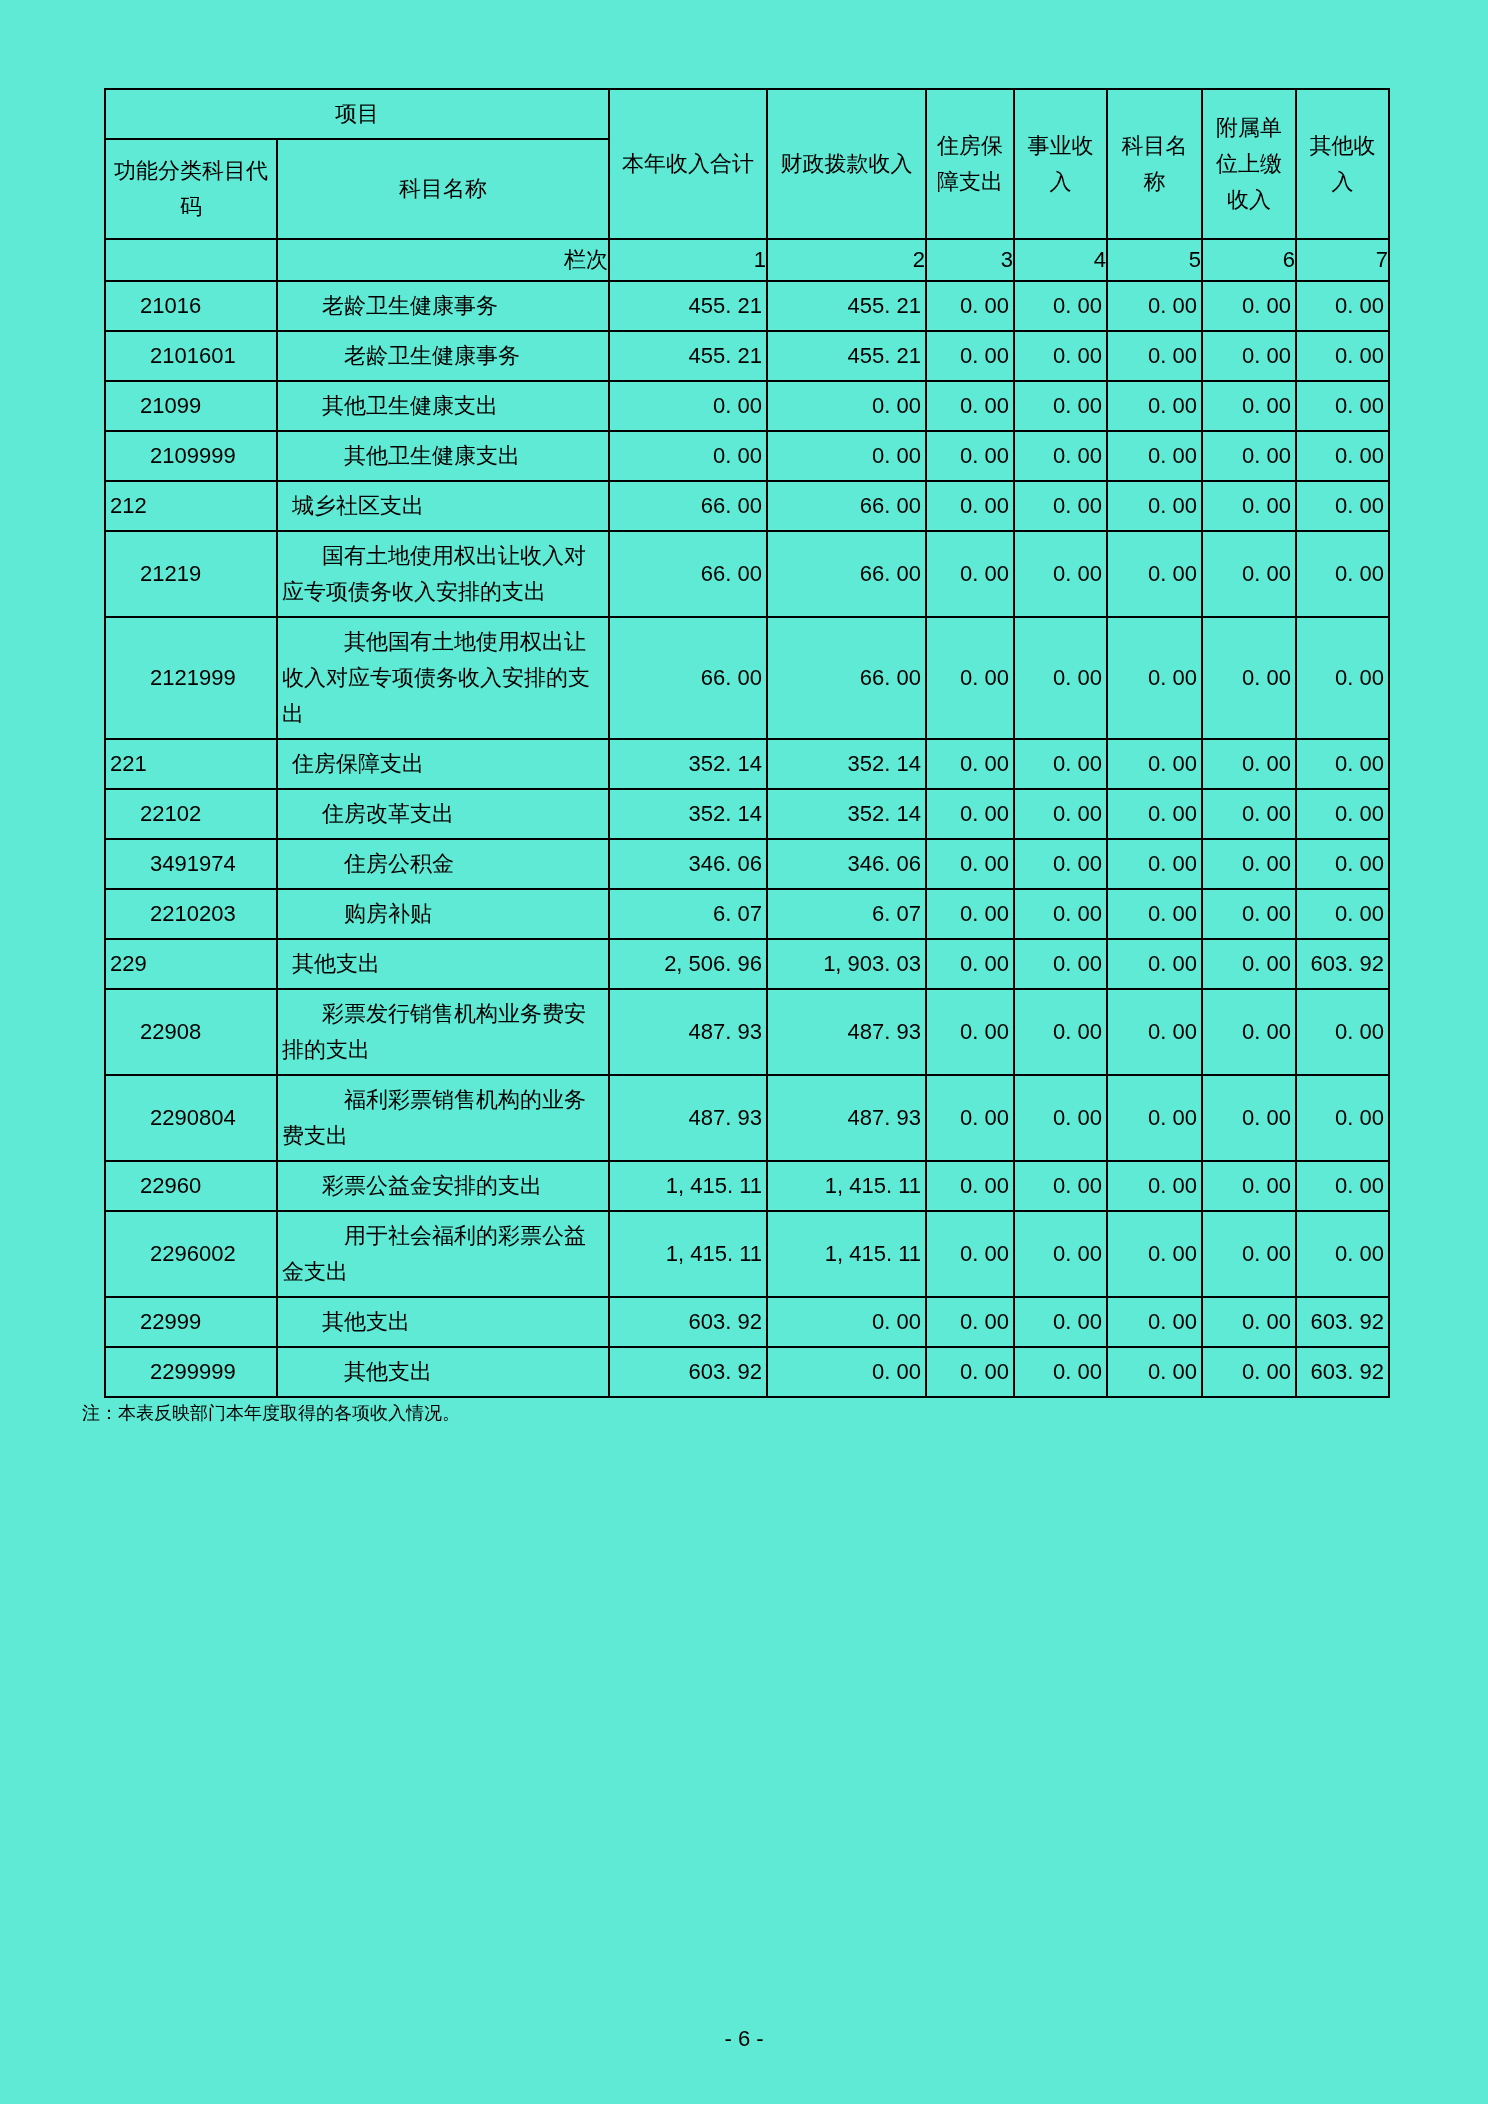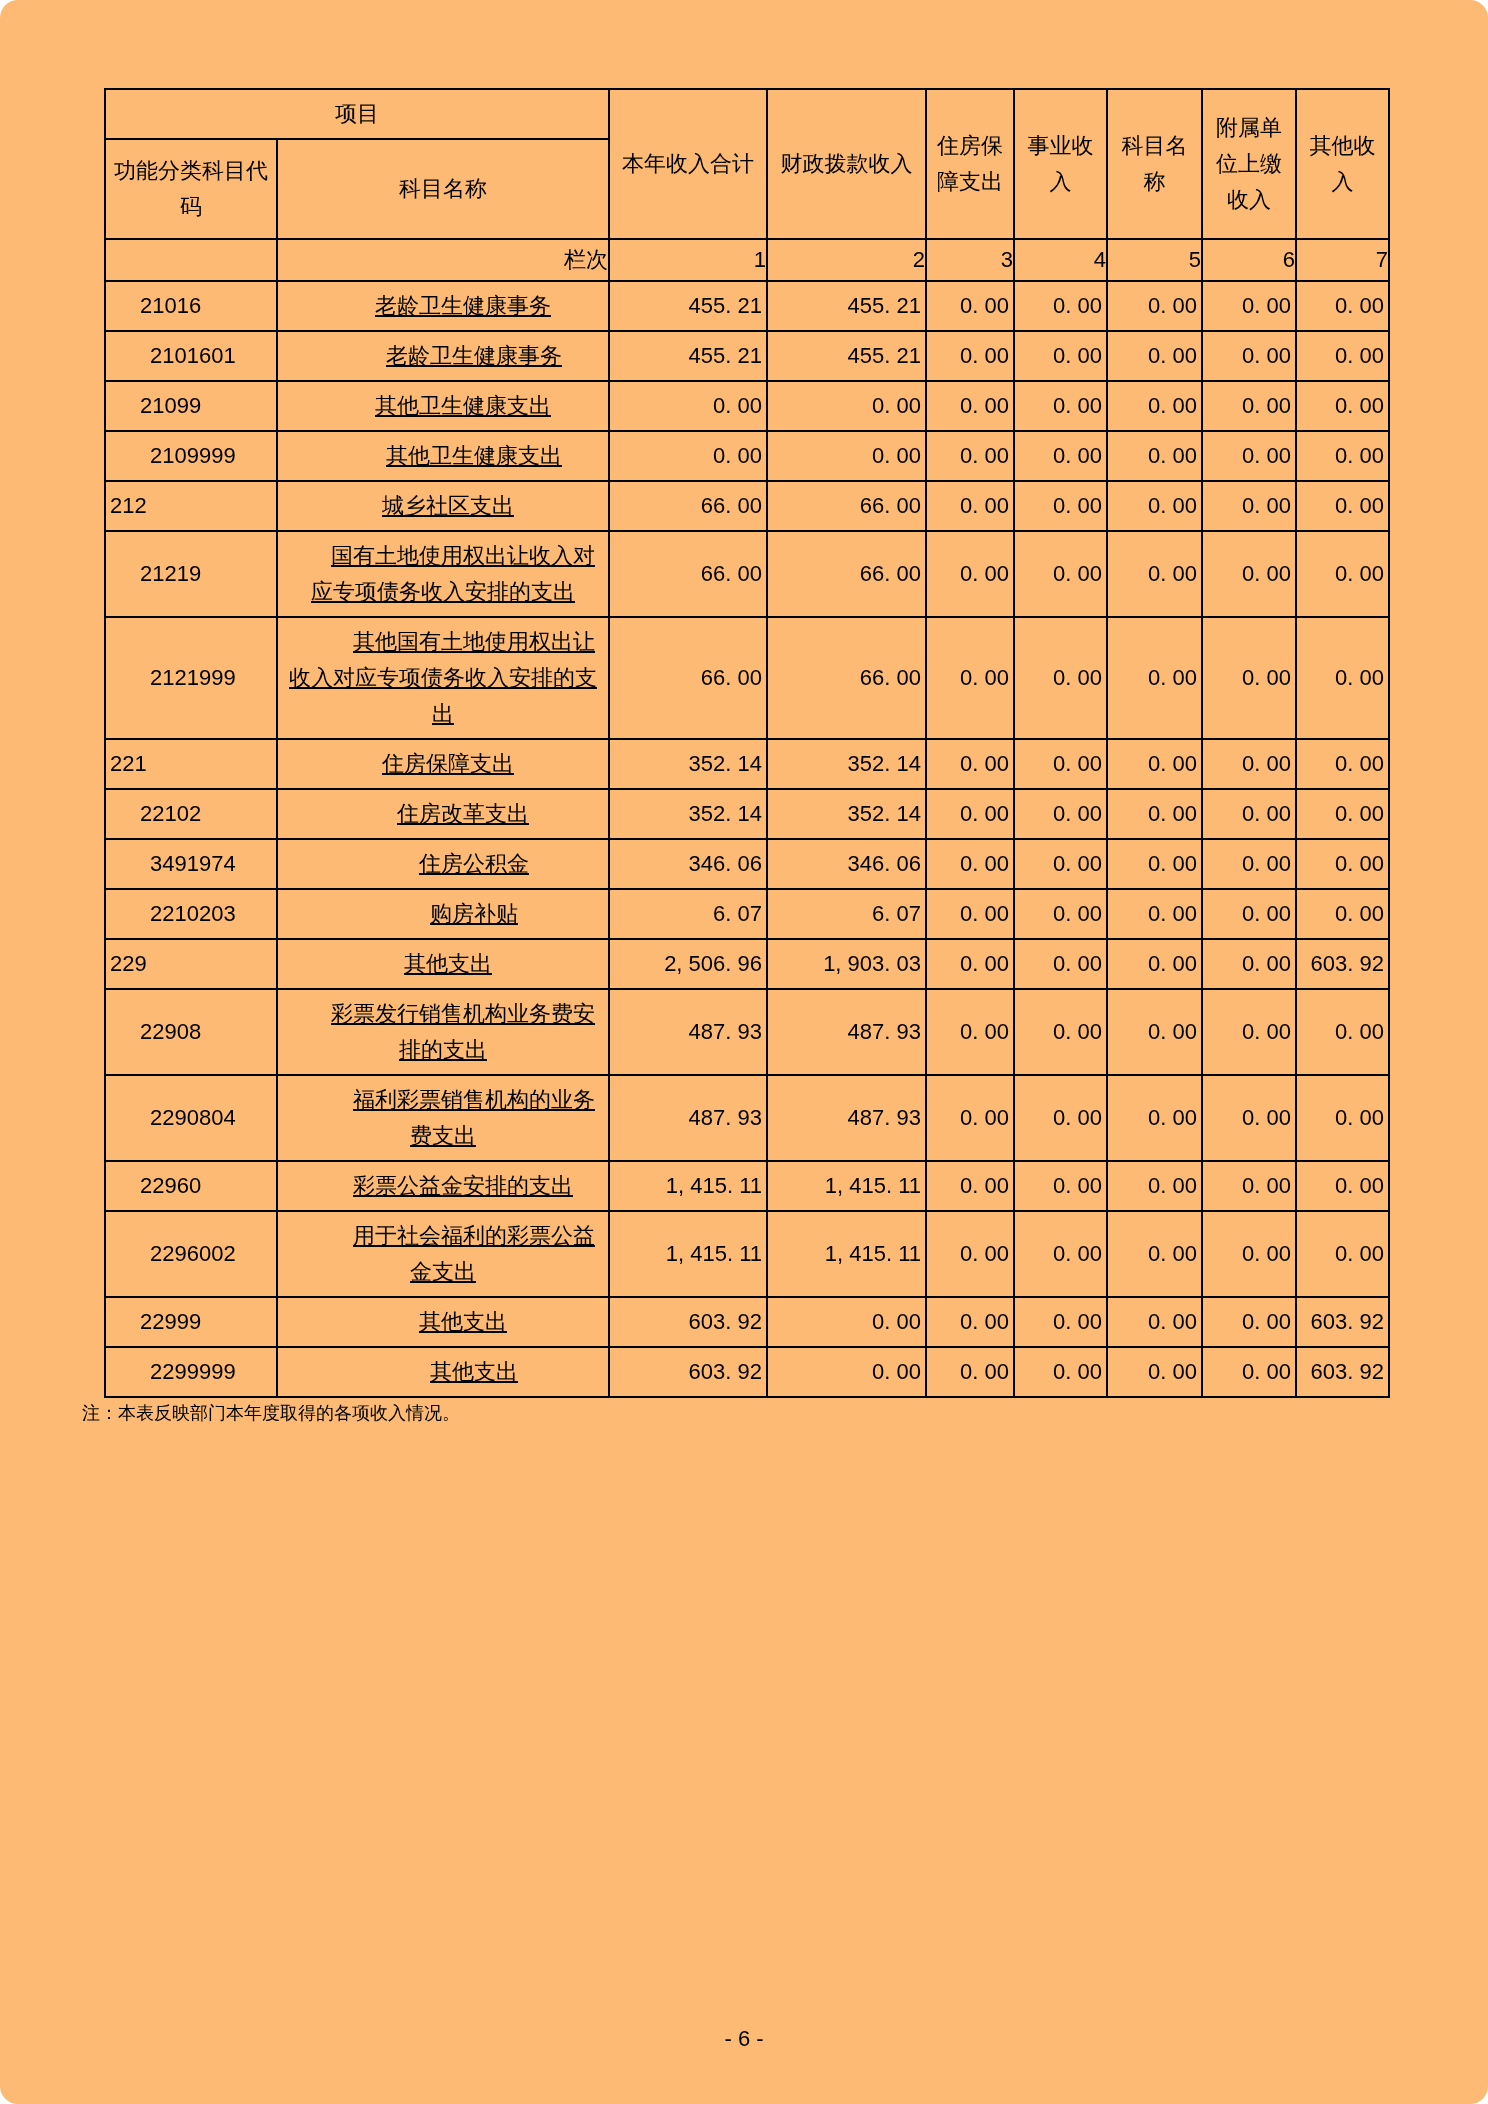"项目" .page { background: #fdba74 -> #5eead4; border-radius: 18px -> none }
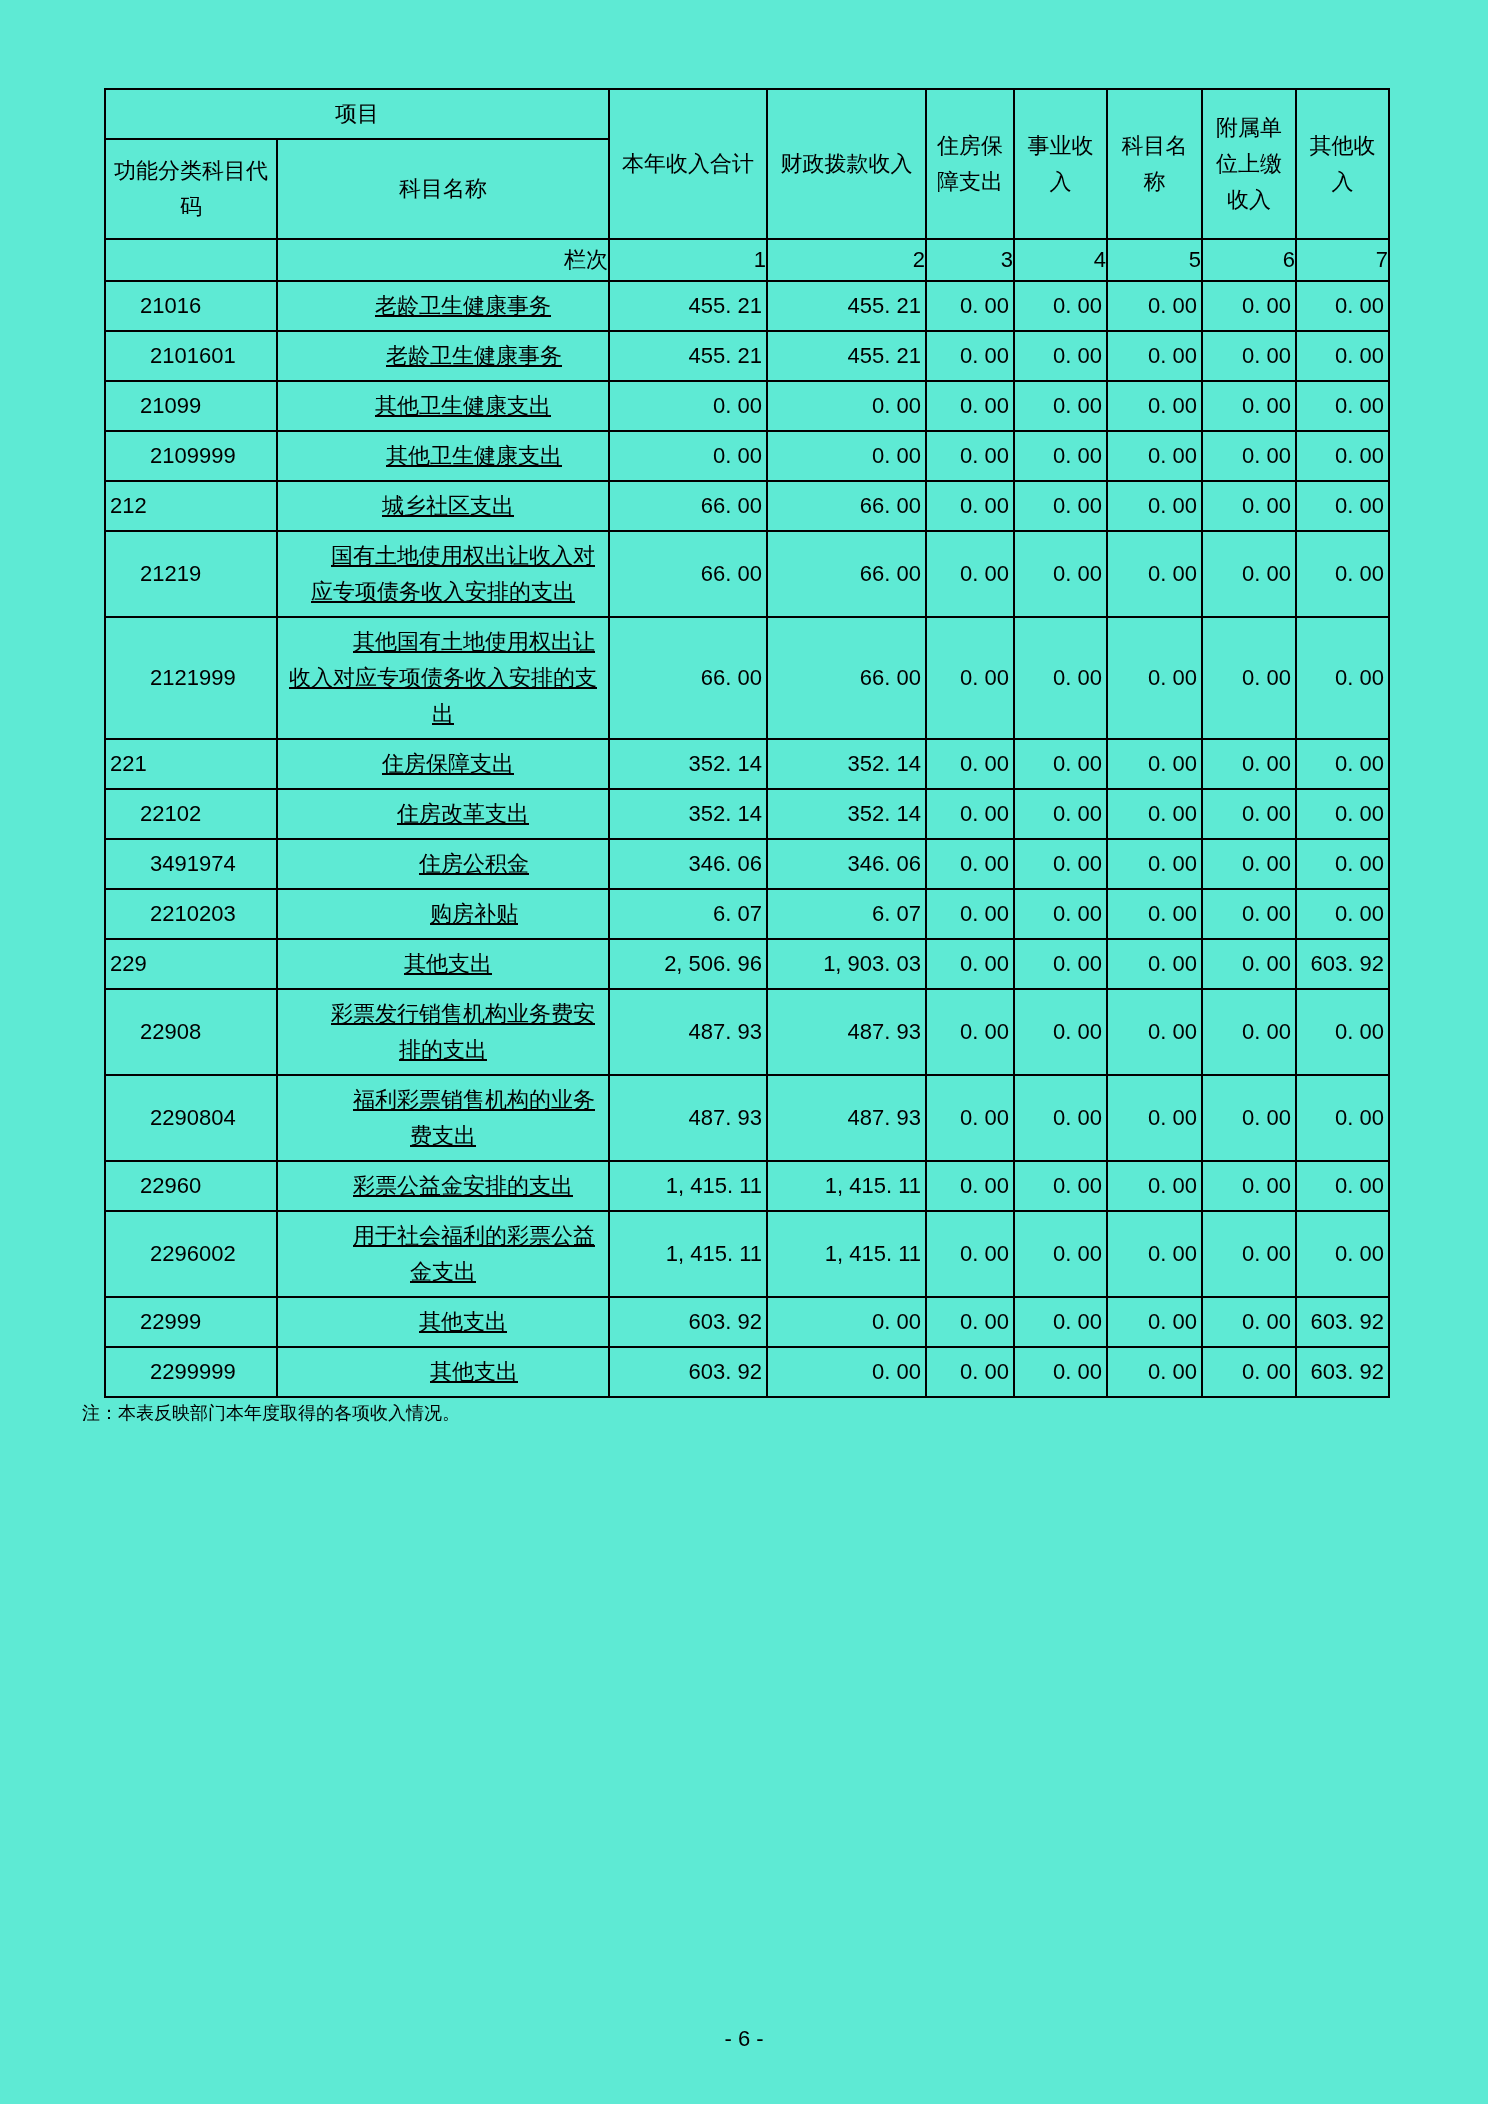"老龄卫生健康事务" td.name { text-align: center -> left; text-decoration: underline -> none }
